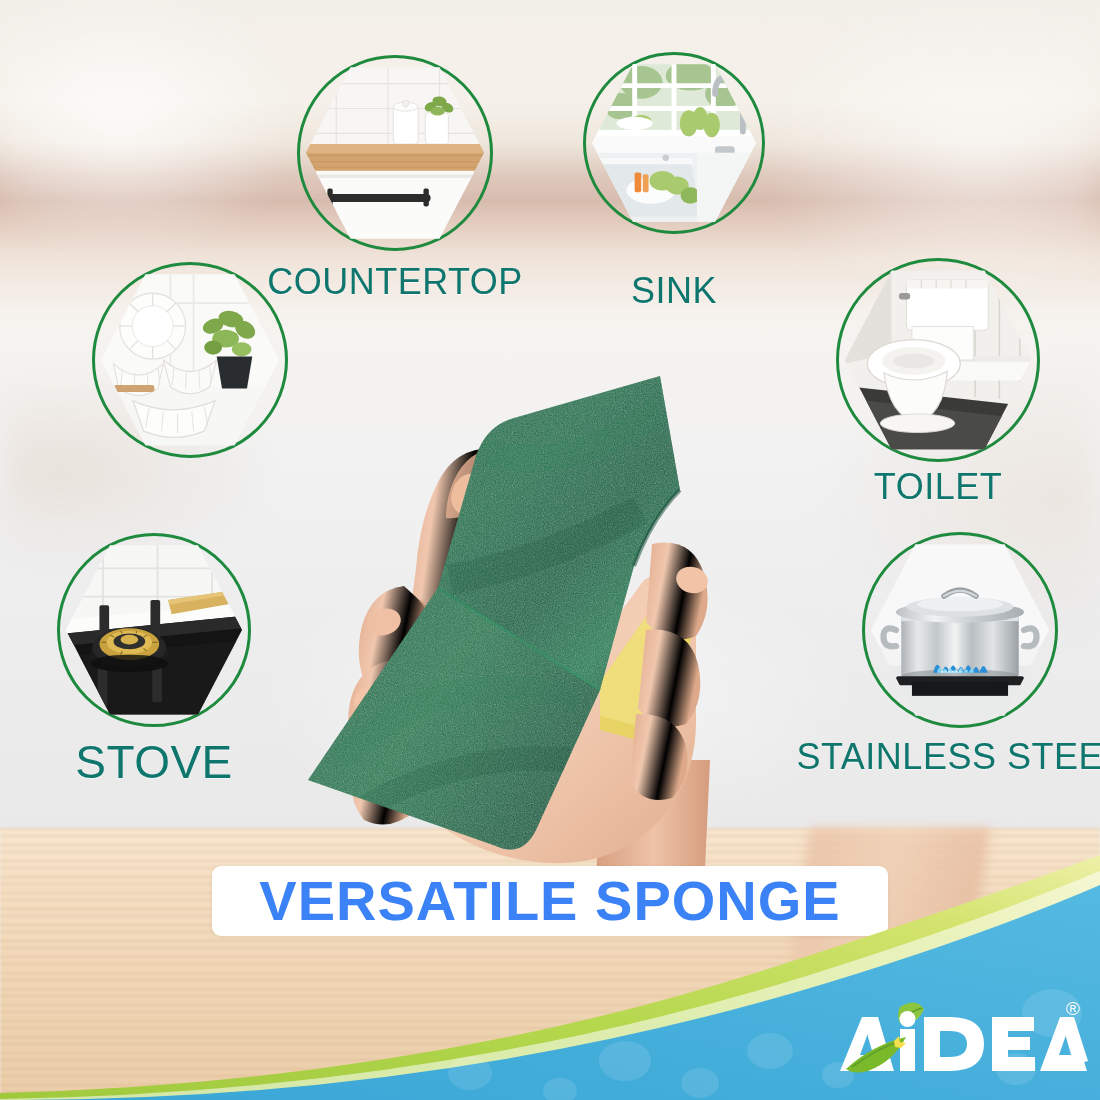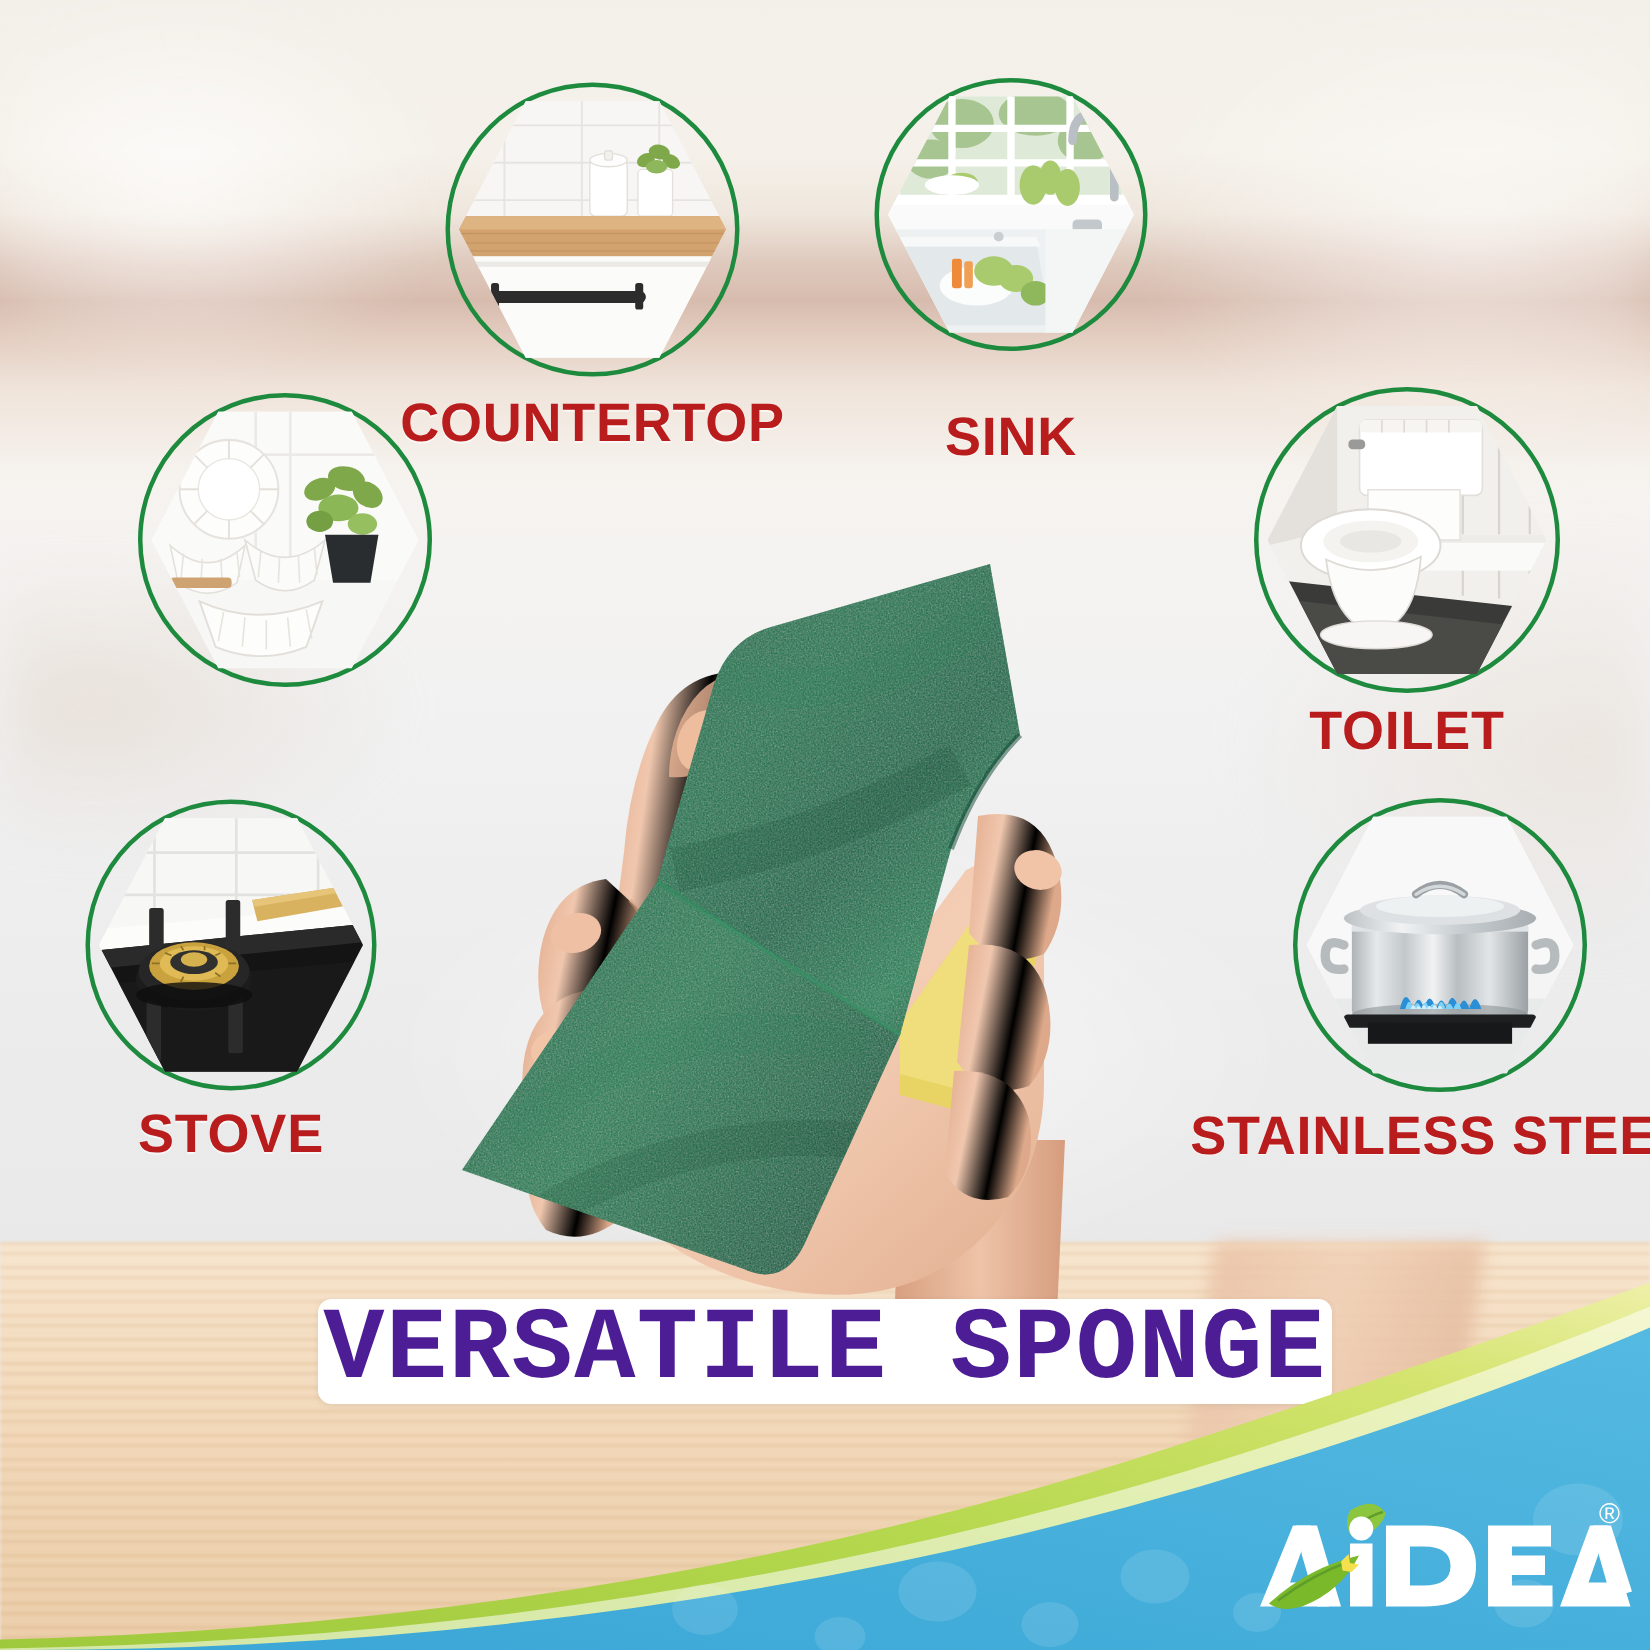"COUNTERTOP" .flabel { color: #b91c1c -> #0f766e; font-weight: bold -> normal }
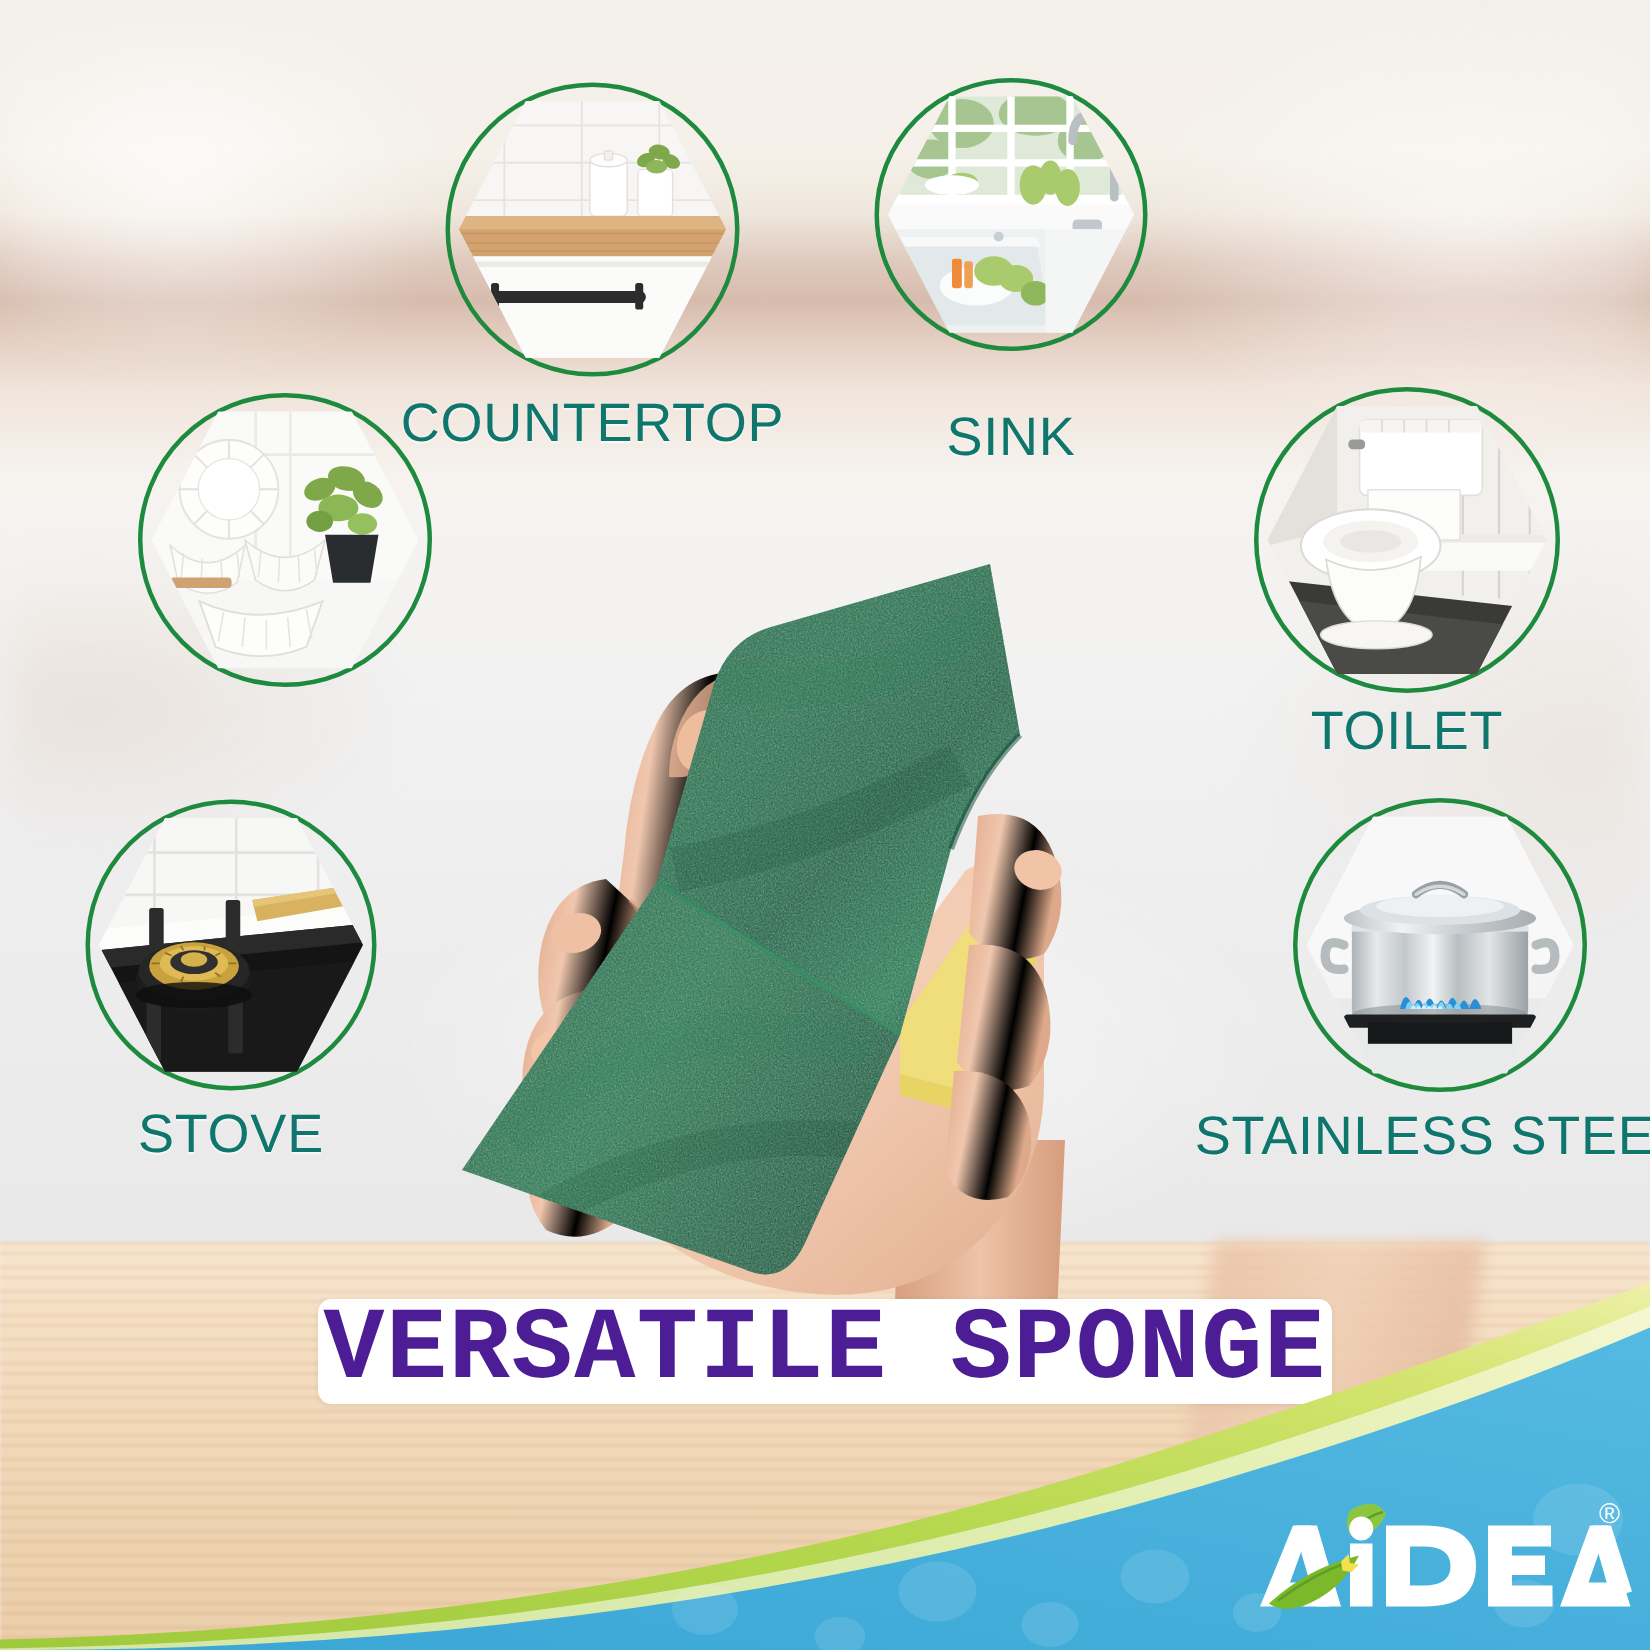"STOVE" #f-stove .flabel { font-size: 36px -> 46px }
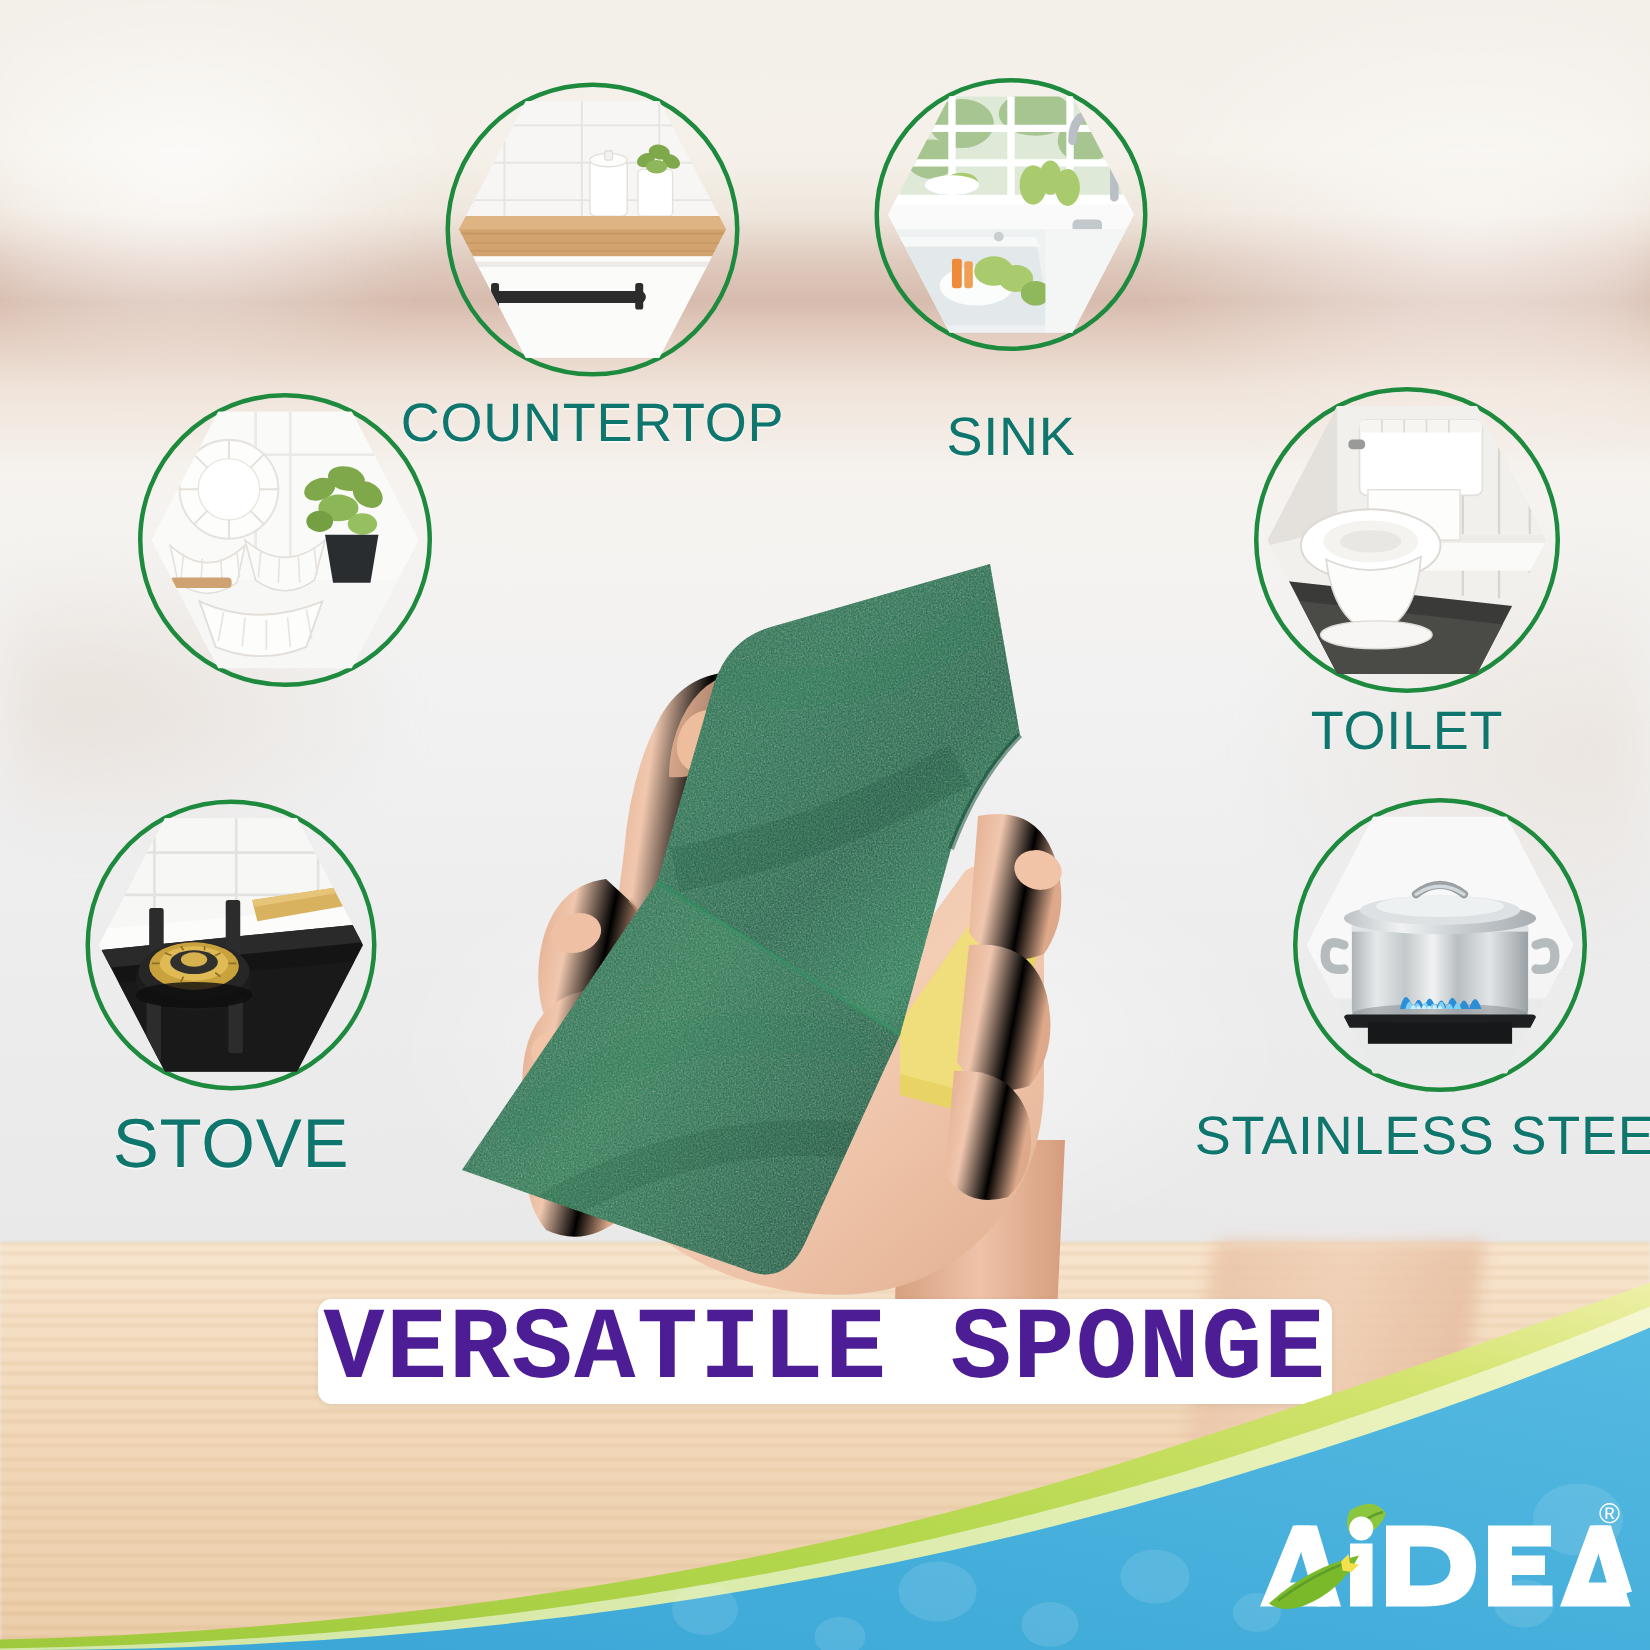"VERSATILE SPONGE" .banner-text { color: #4c1d95 -> #3b82f6; font-family: Liberation Mono, monospace -> none; font-size: 68px -> 56px }
